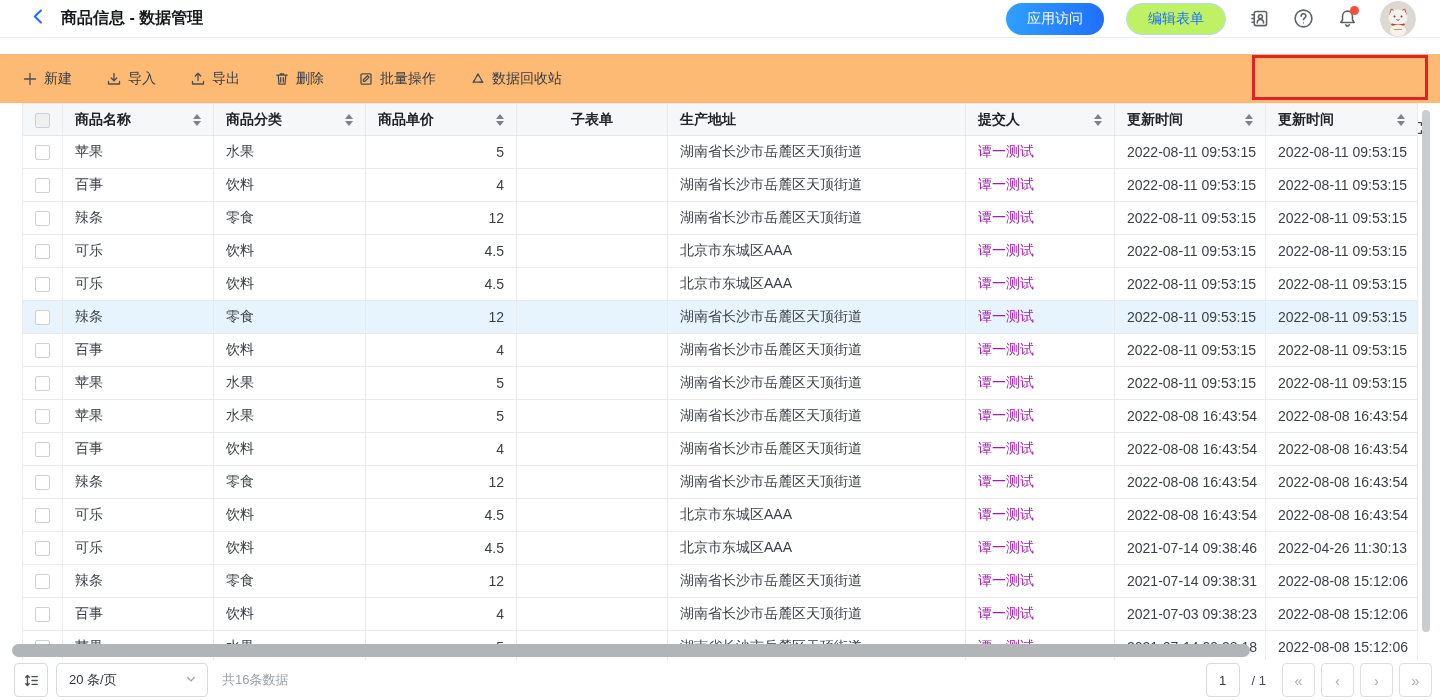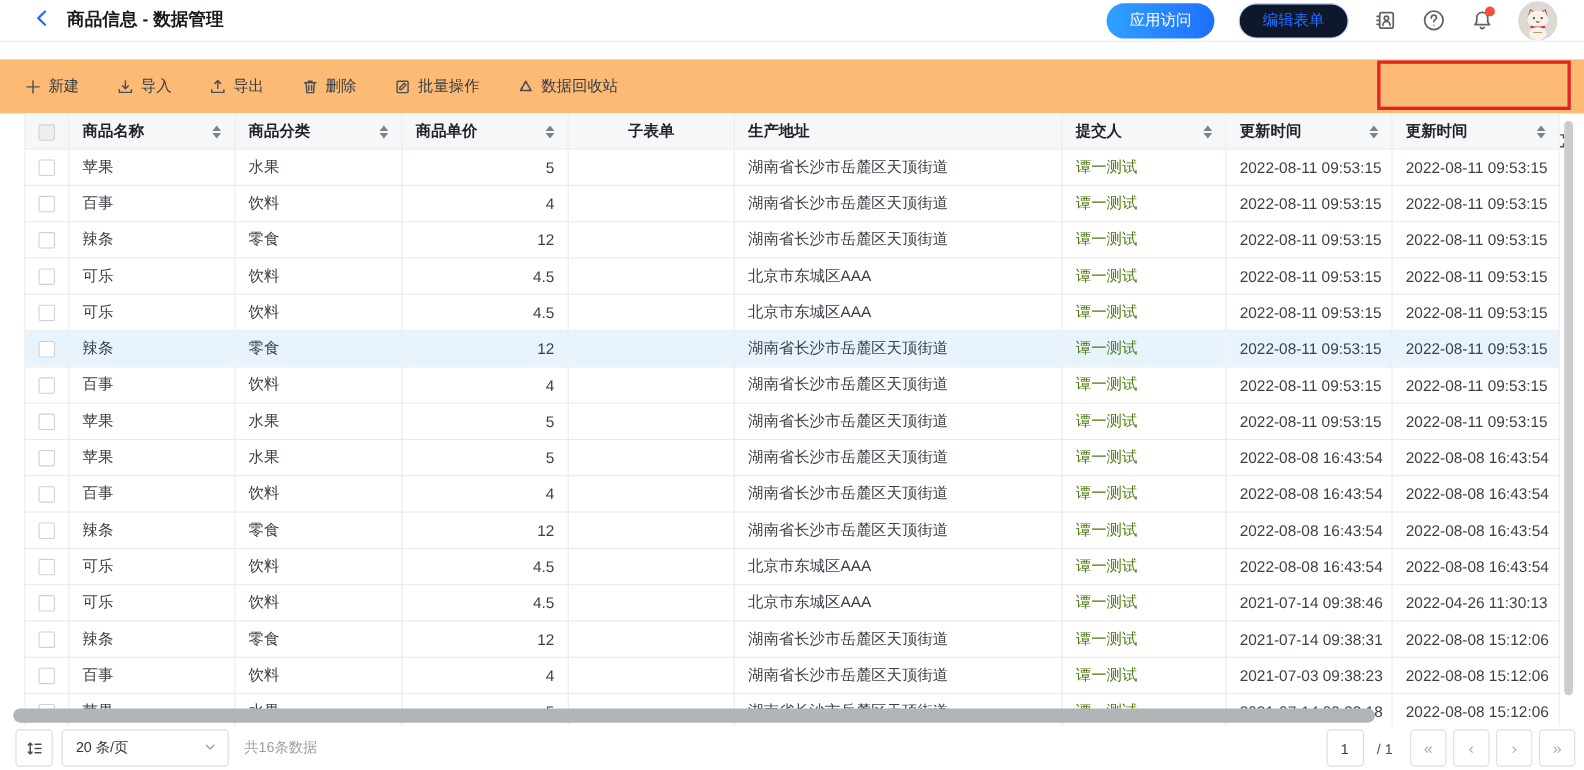"编辑表单" .btn-secondary { background: #0f172a -> #bef264 }
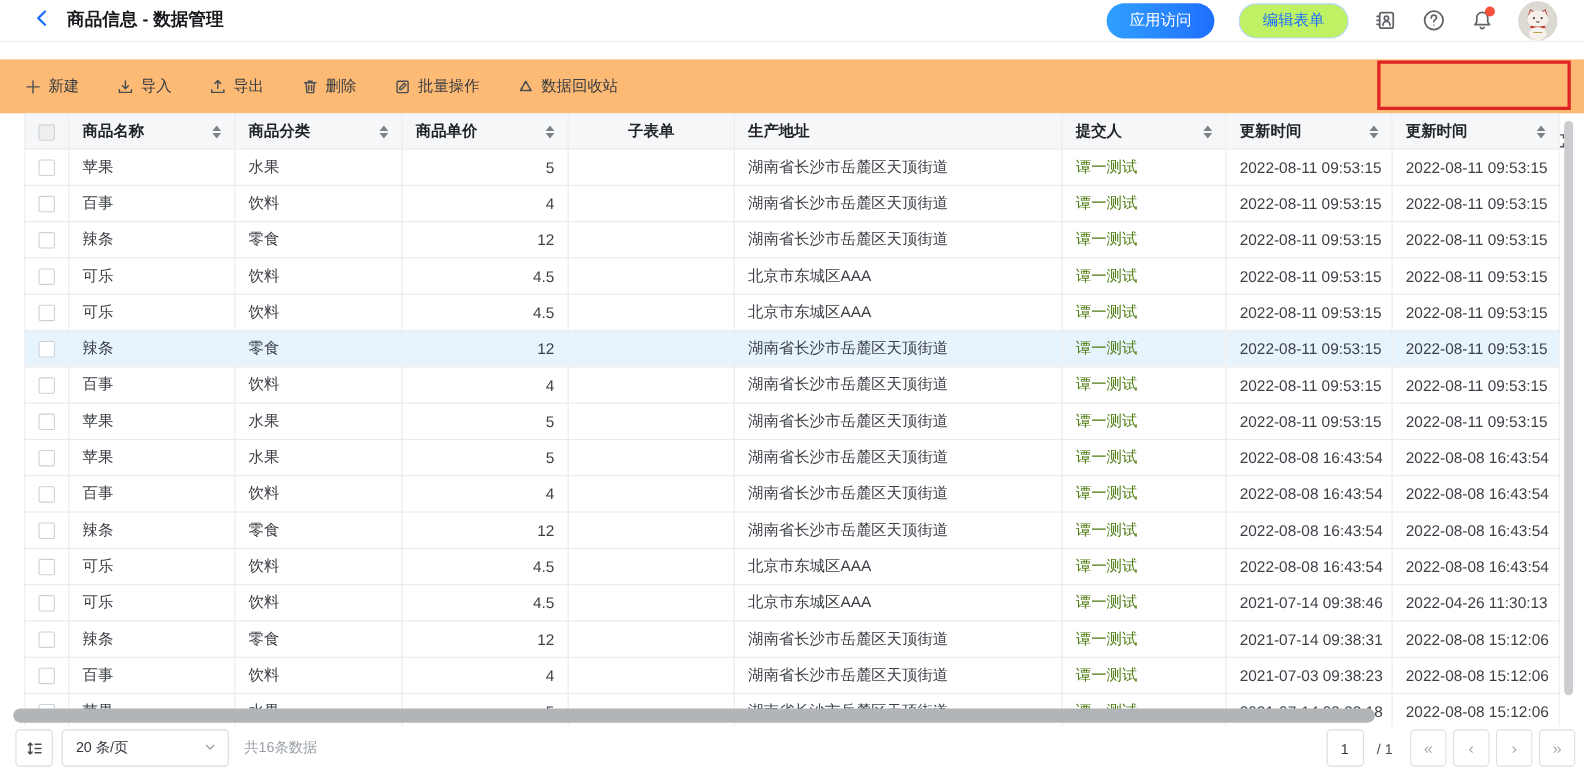"谭一测试" a.cell-link { color: #4d7c0f -> #a21caf }
